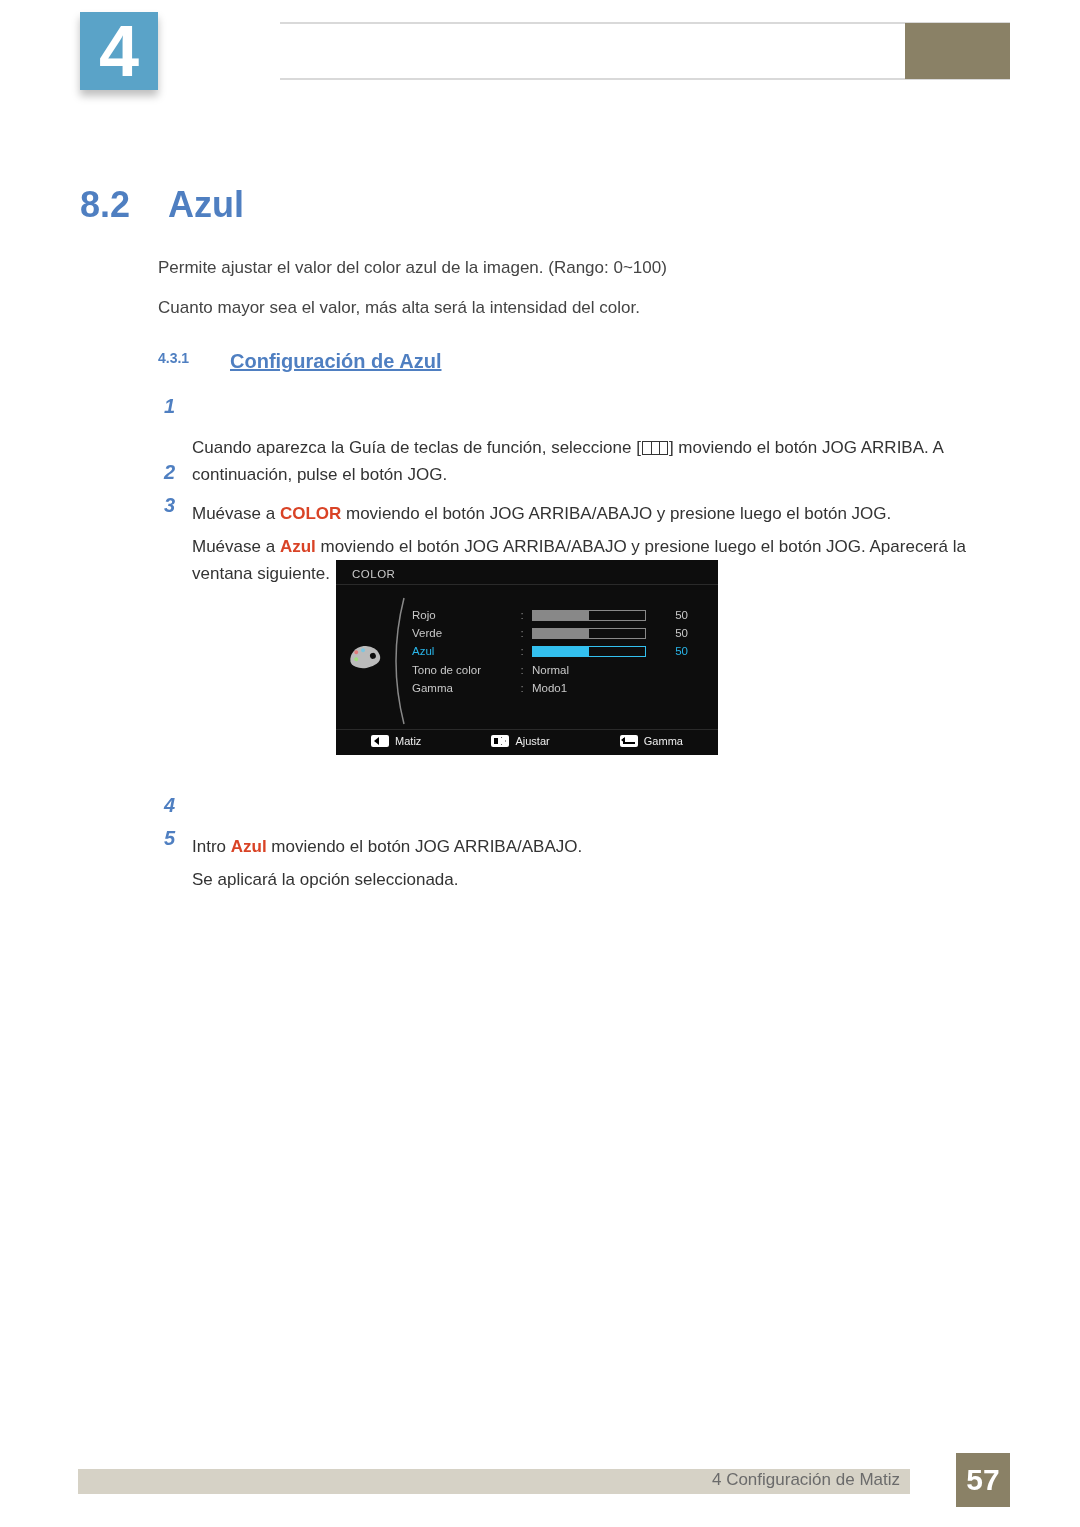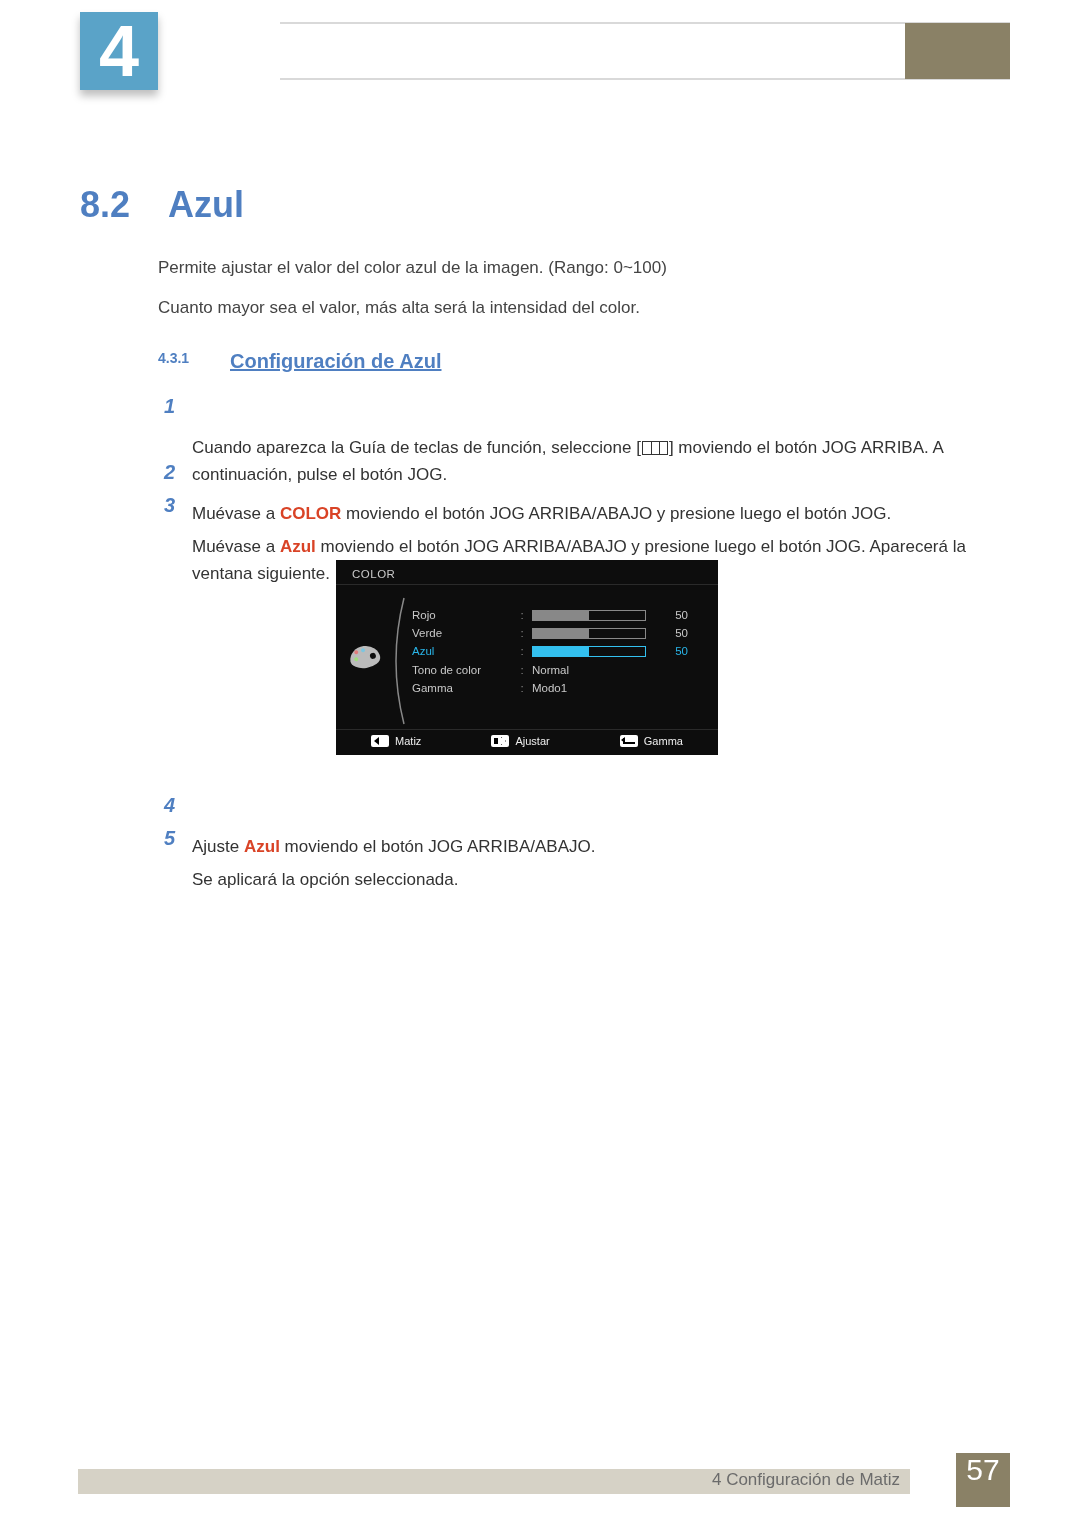"Ajuste" span { text: Ajuste -> Intro }
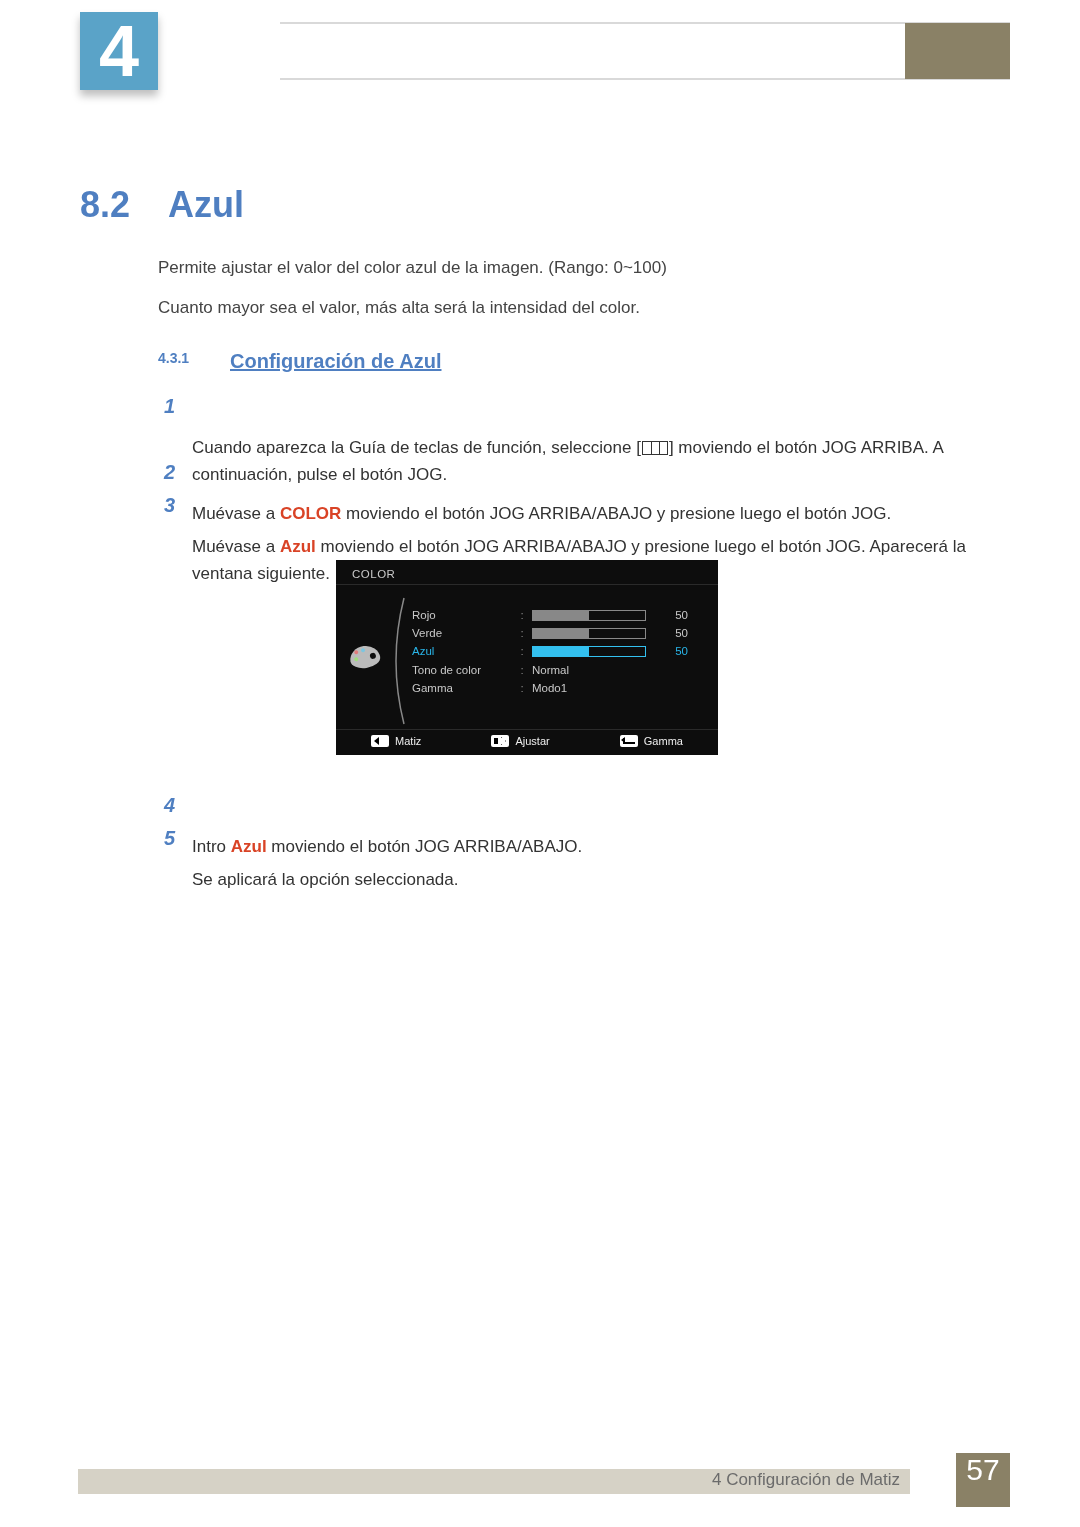"57" .page-badge { align-items: flex-start -> center; font-weight: normal -> bold }
